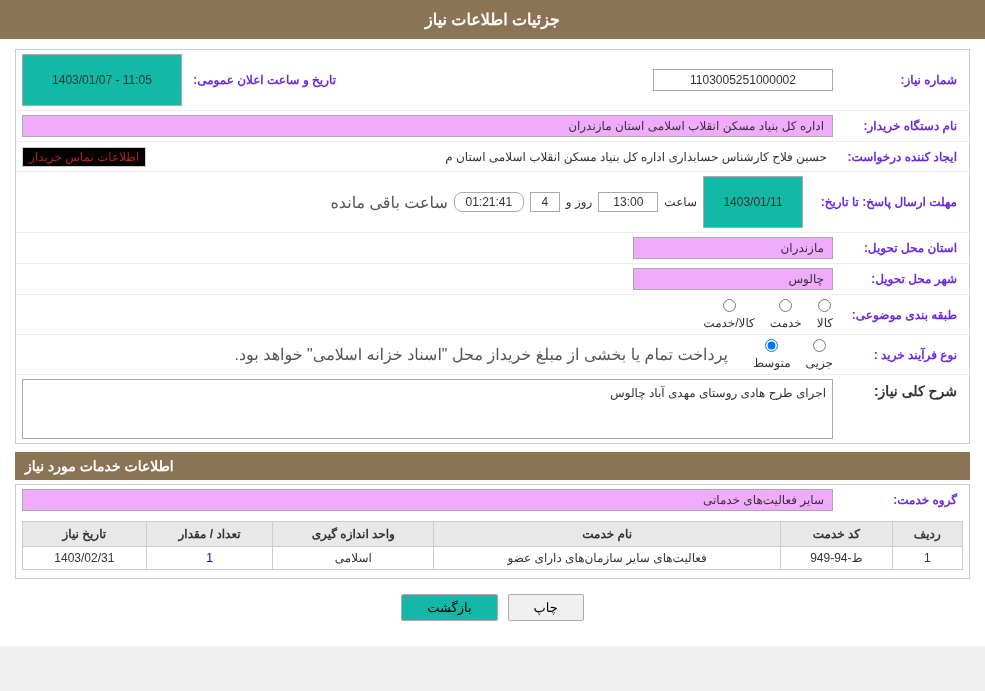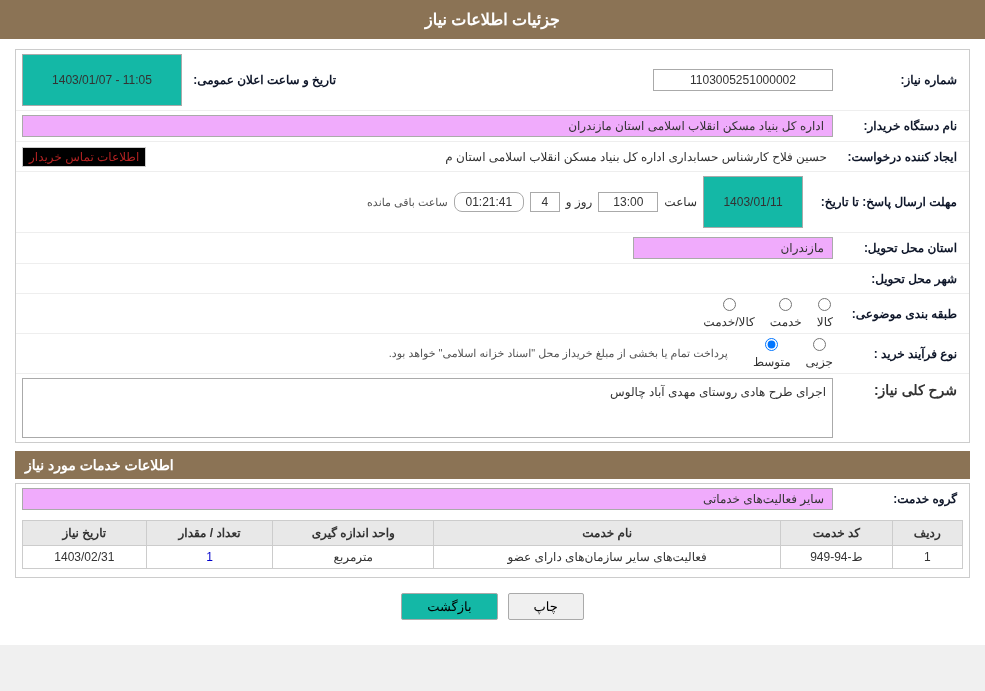"تاریخ و ساعت اعلان عمومی:" .label { color: #0f172a -> #6d28d9 }
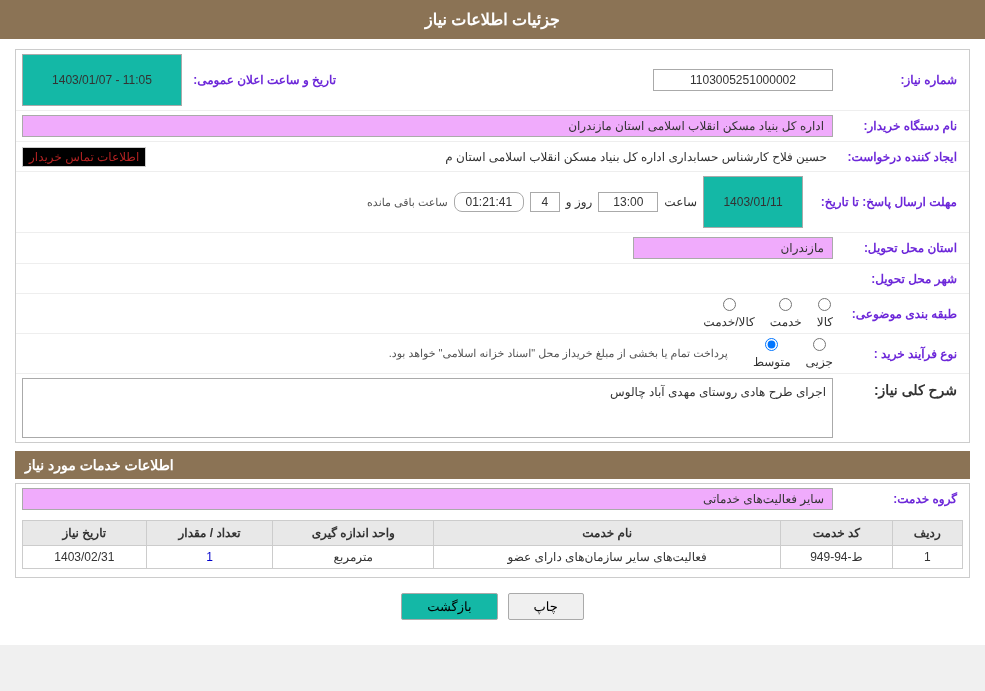"ساعت باقی مانده" .note-text { font-size: 11px -> 16px }
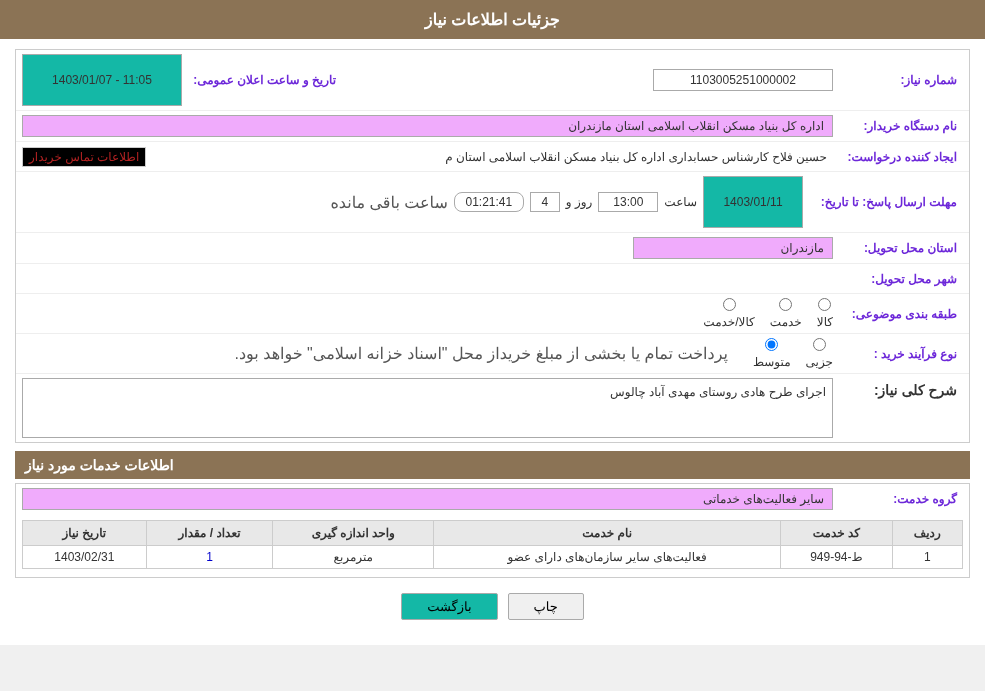"چالوس" span.value-box { html: none -> <span>چالوس</span> }
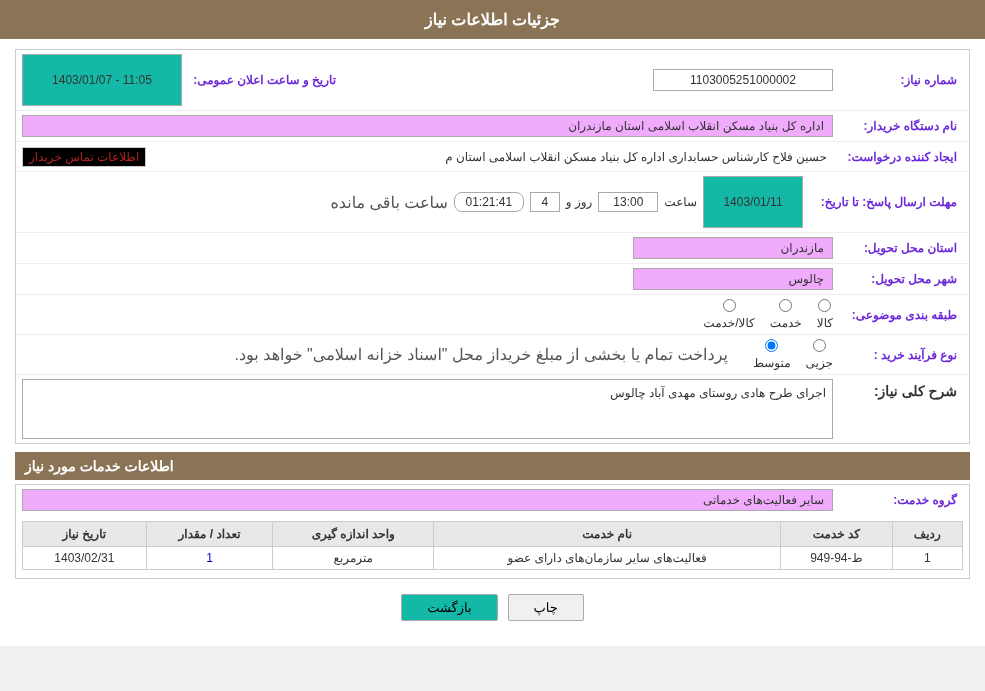"مترمربع" td { text: مترمربع -> اسلامی }
